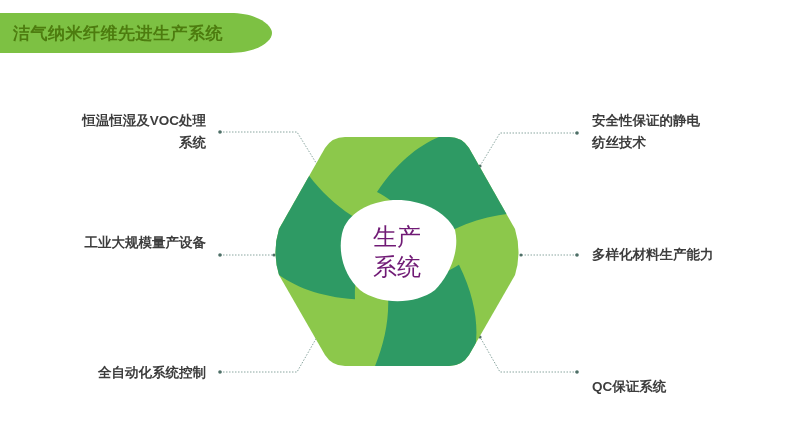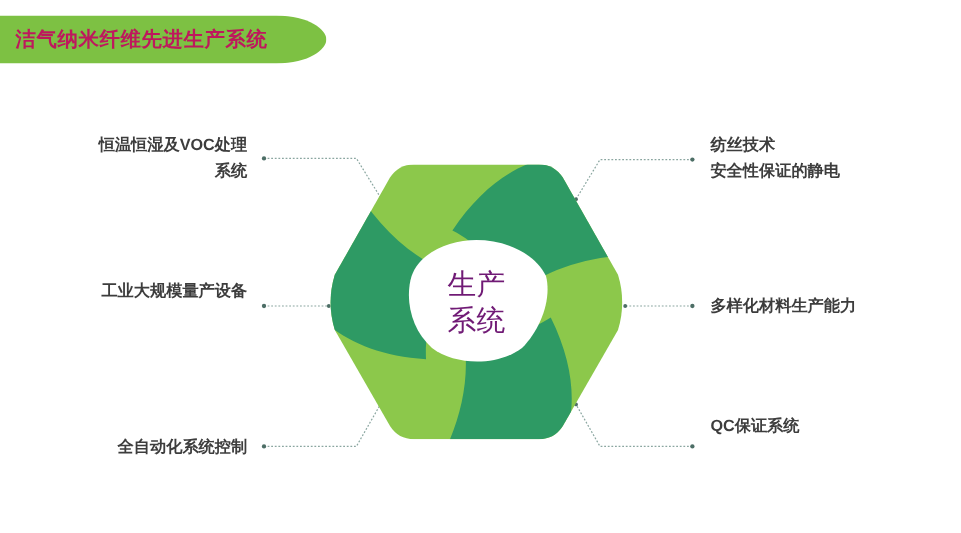"洁气纳米纤维先进生产系统" .title-text { color: #be185d -> #4d7c0f }
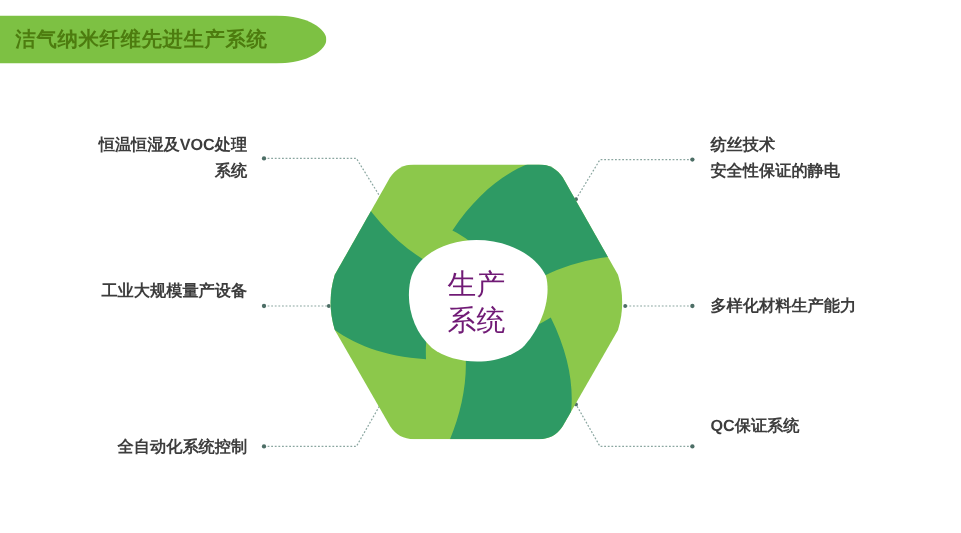"纺丝技术" div { order: before "安全性保证的静电" -> after "安全性保证的静电" }
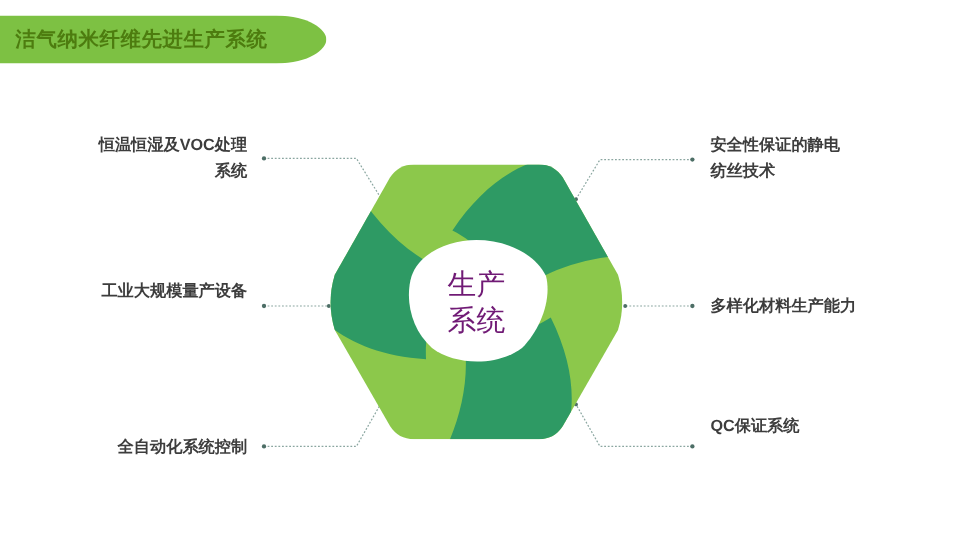"QC保证系统" div.label { top: 344px -> 376px }
